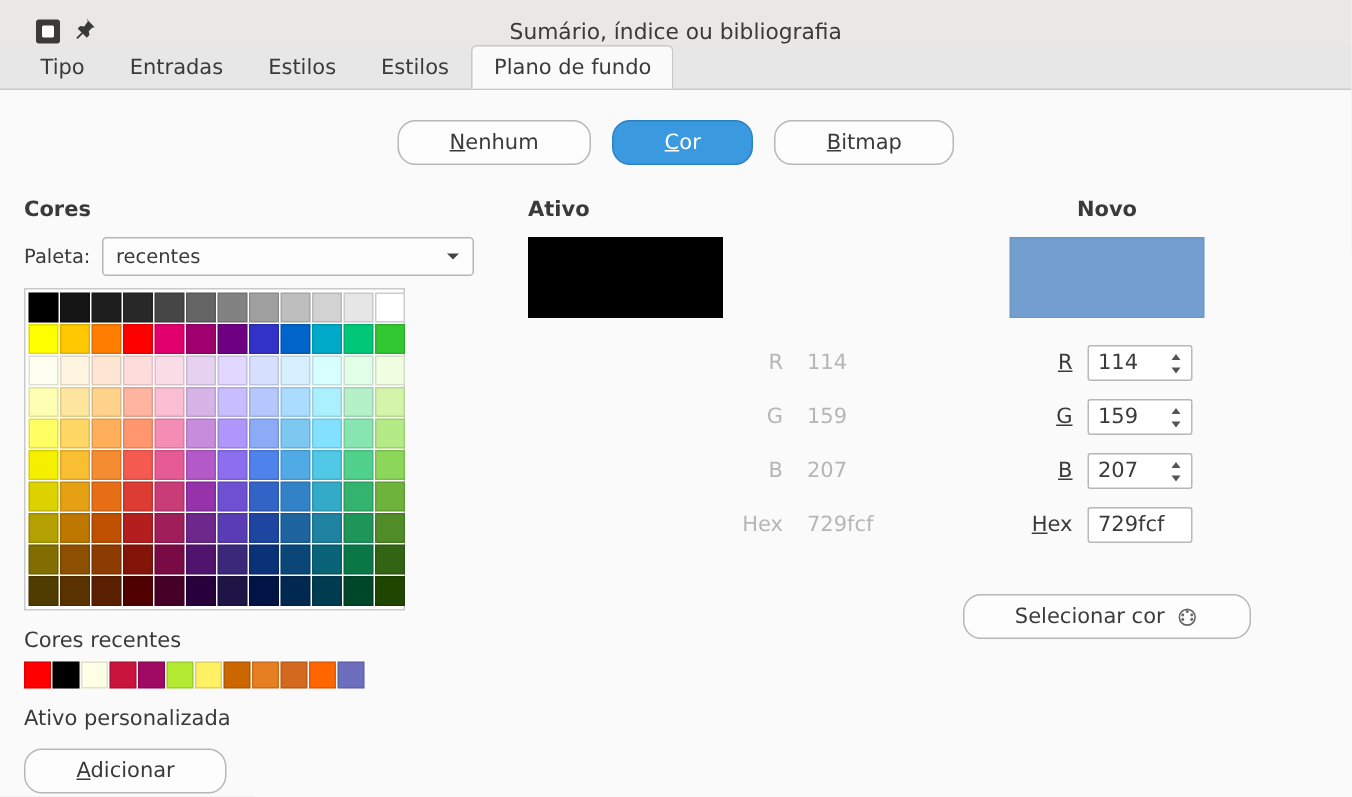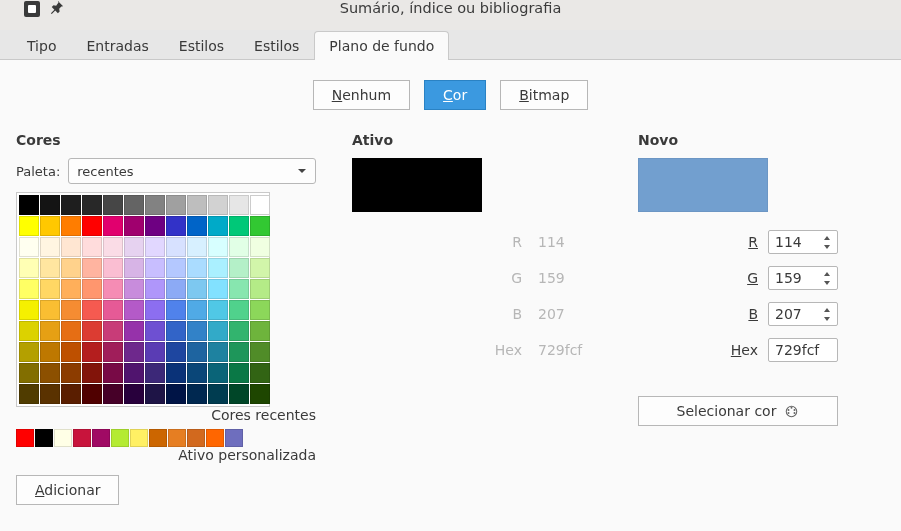"Sumário, índice ou bibliografia" .titlebar { align-items: flex-start -> flex-end }
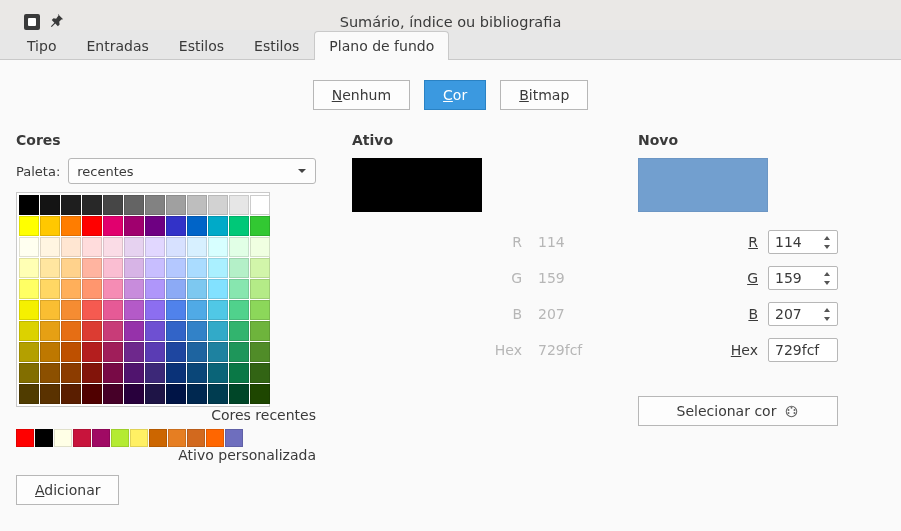"Tipo" .tabs-strip { align-items: center -> flex-start }
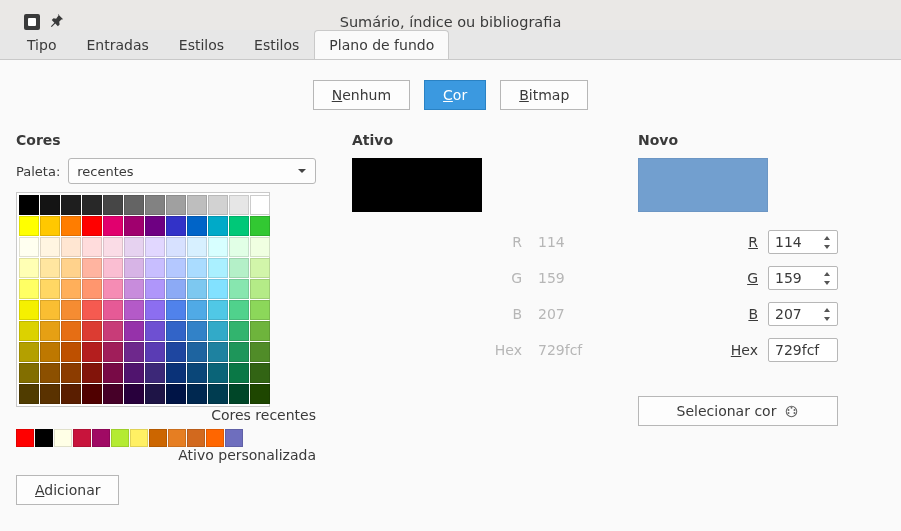"Nenhum" .btn { border-radius: 0 -> 12px; padding: 6px 18px -> 6px 34px }
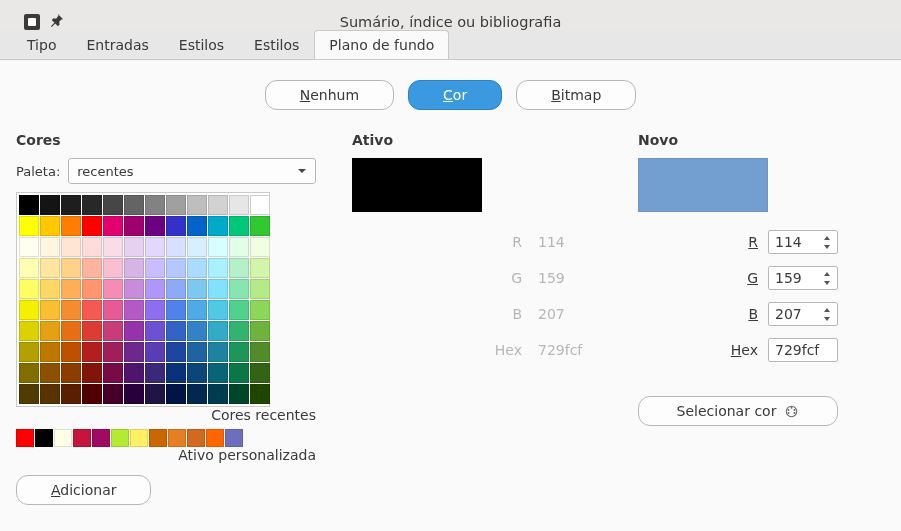"Novo" .col.novo { align-items: none -> center }
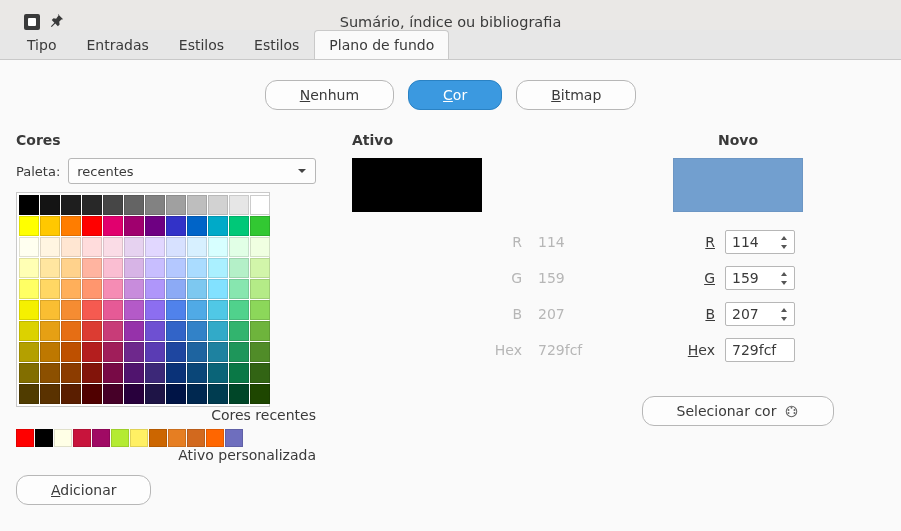"Cores recentes" .subhead { margin-top: none -> 12px; text-align: right -> none }
